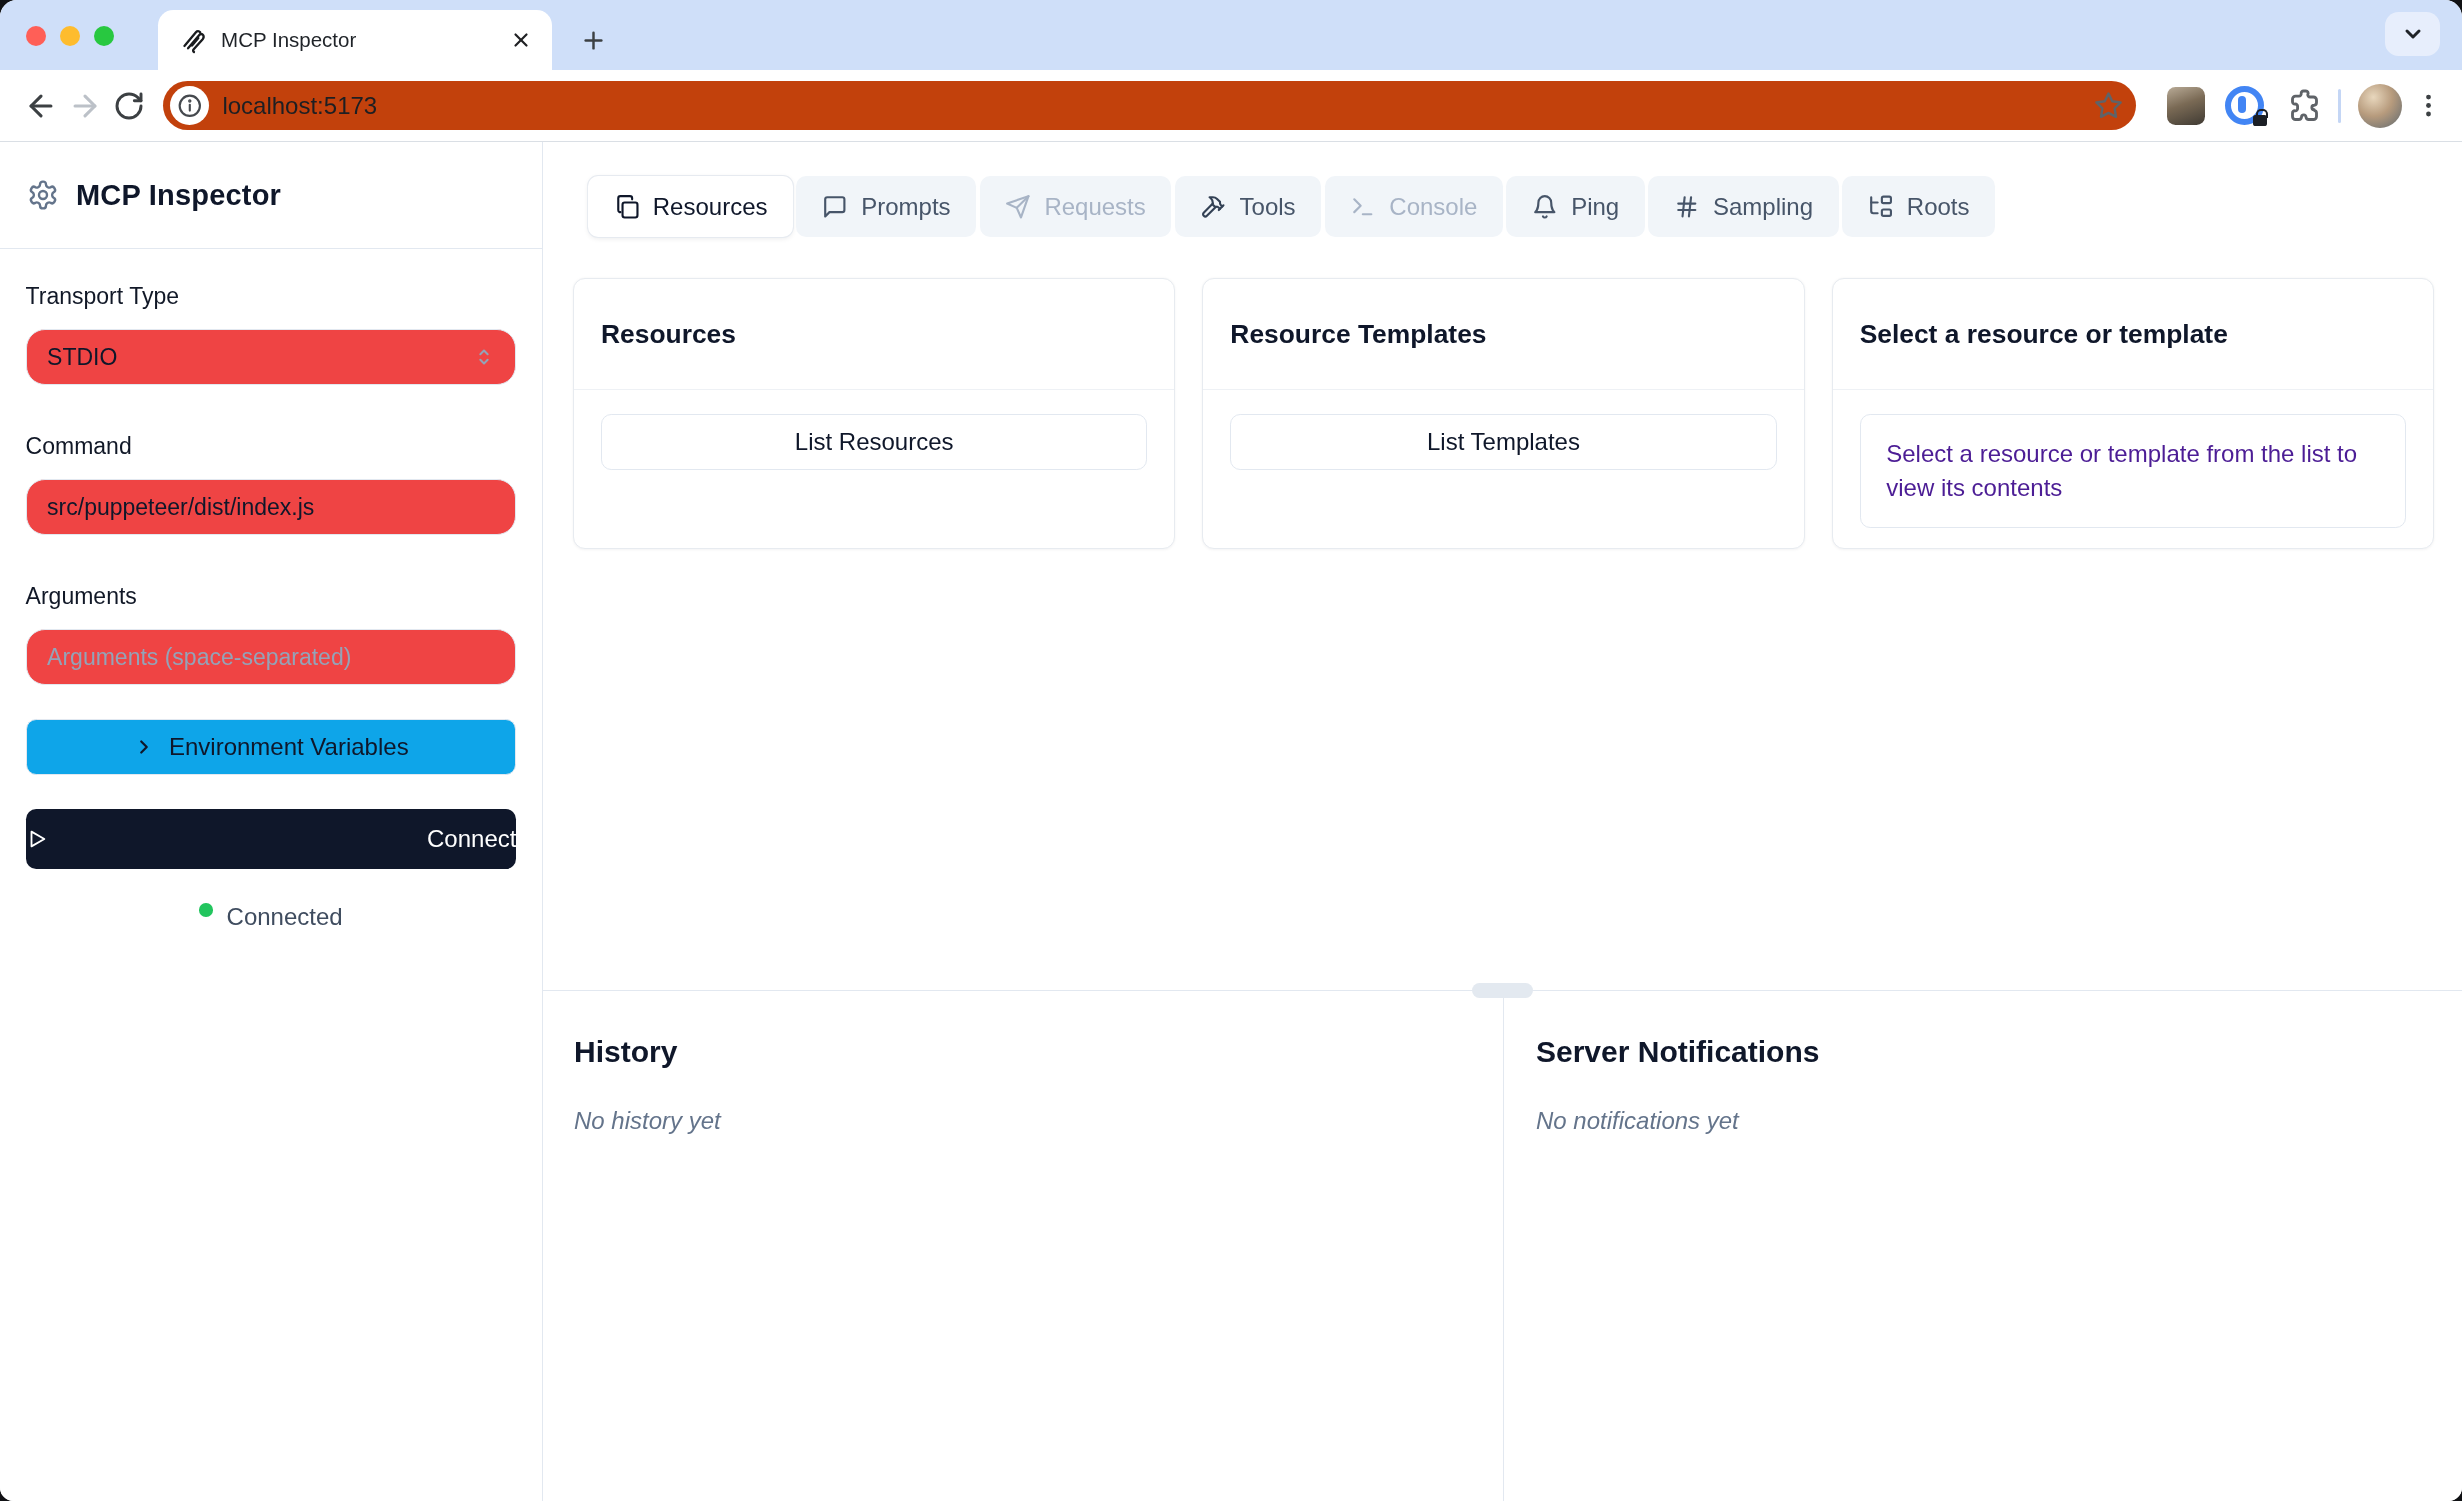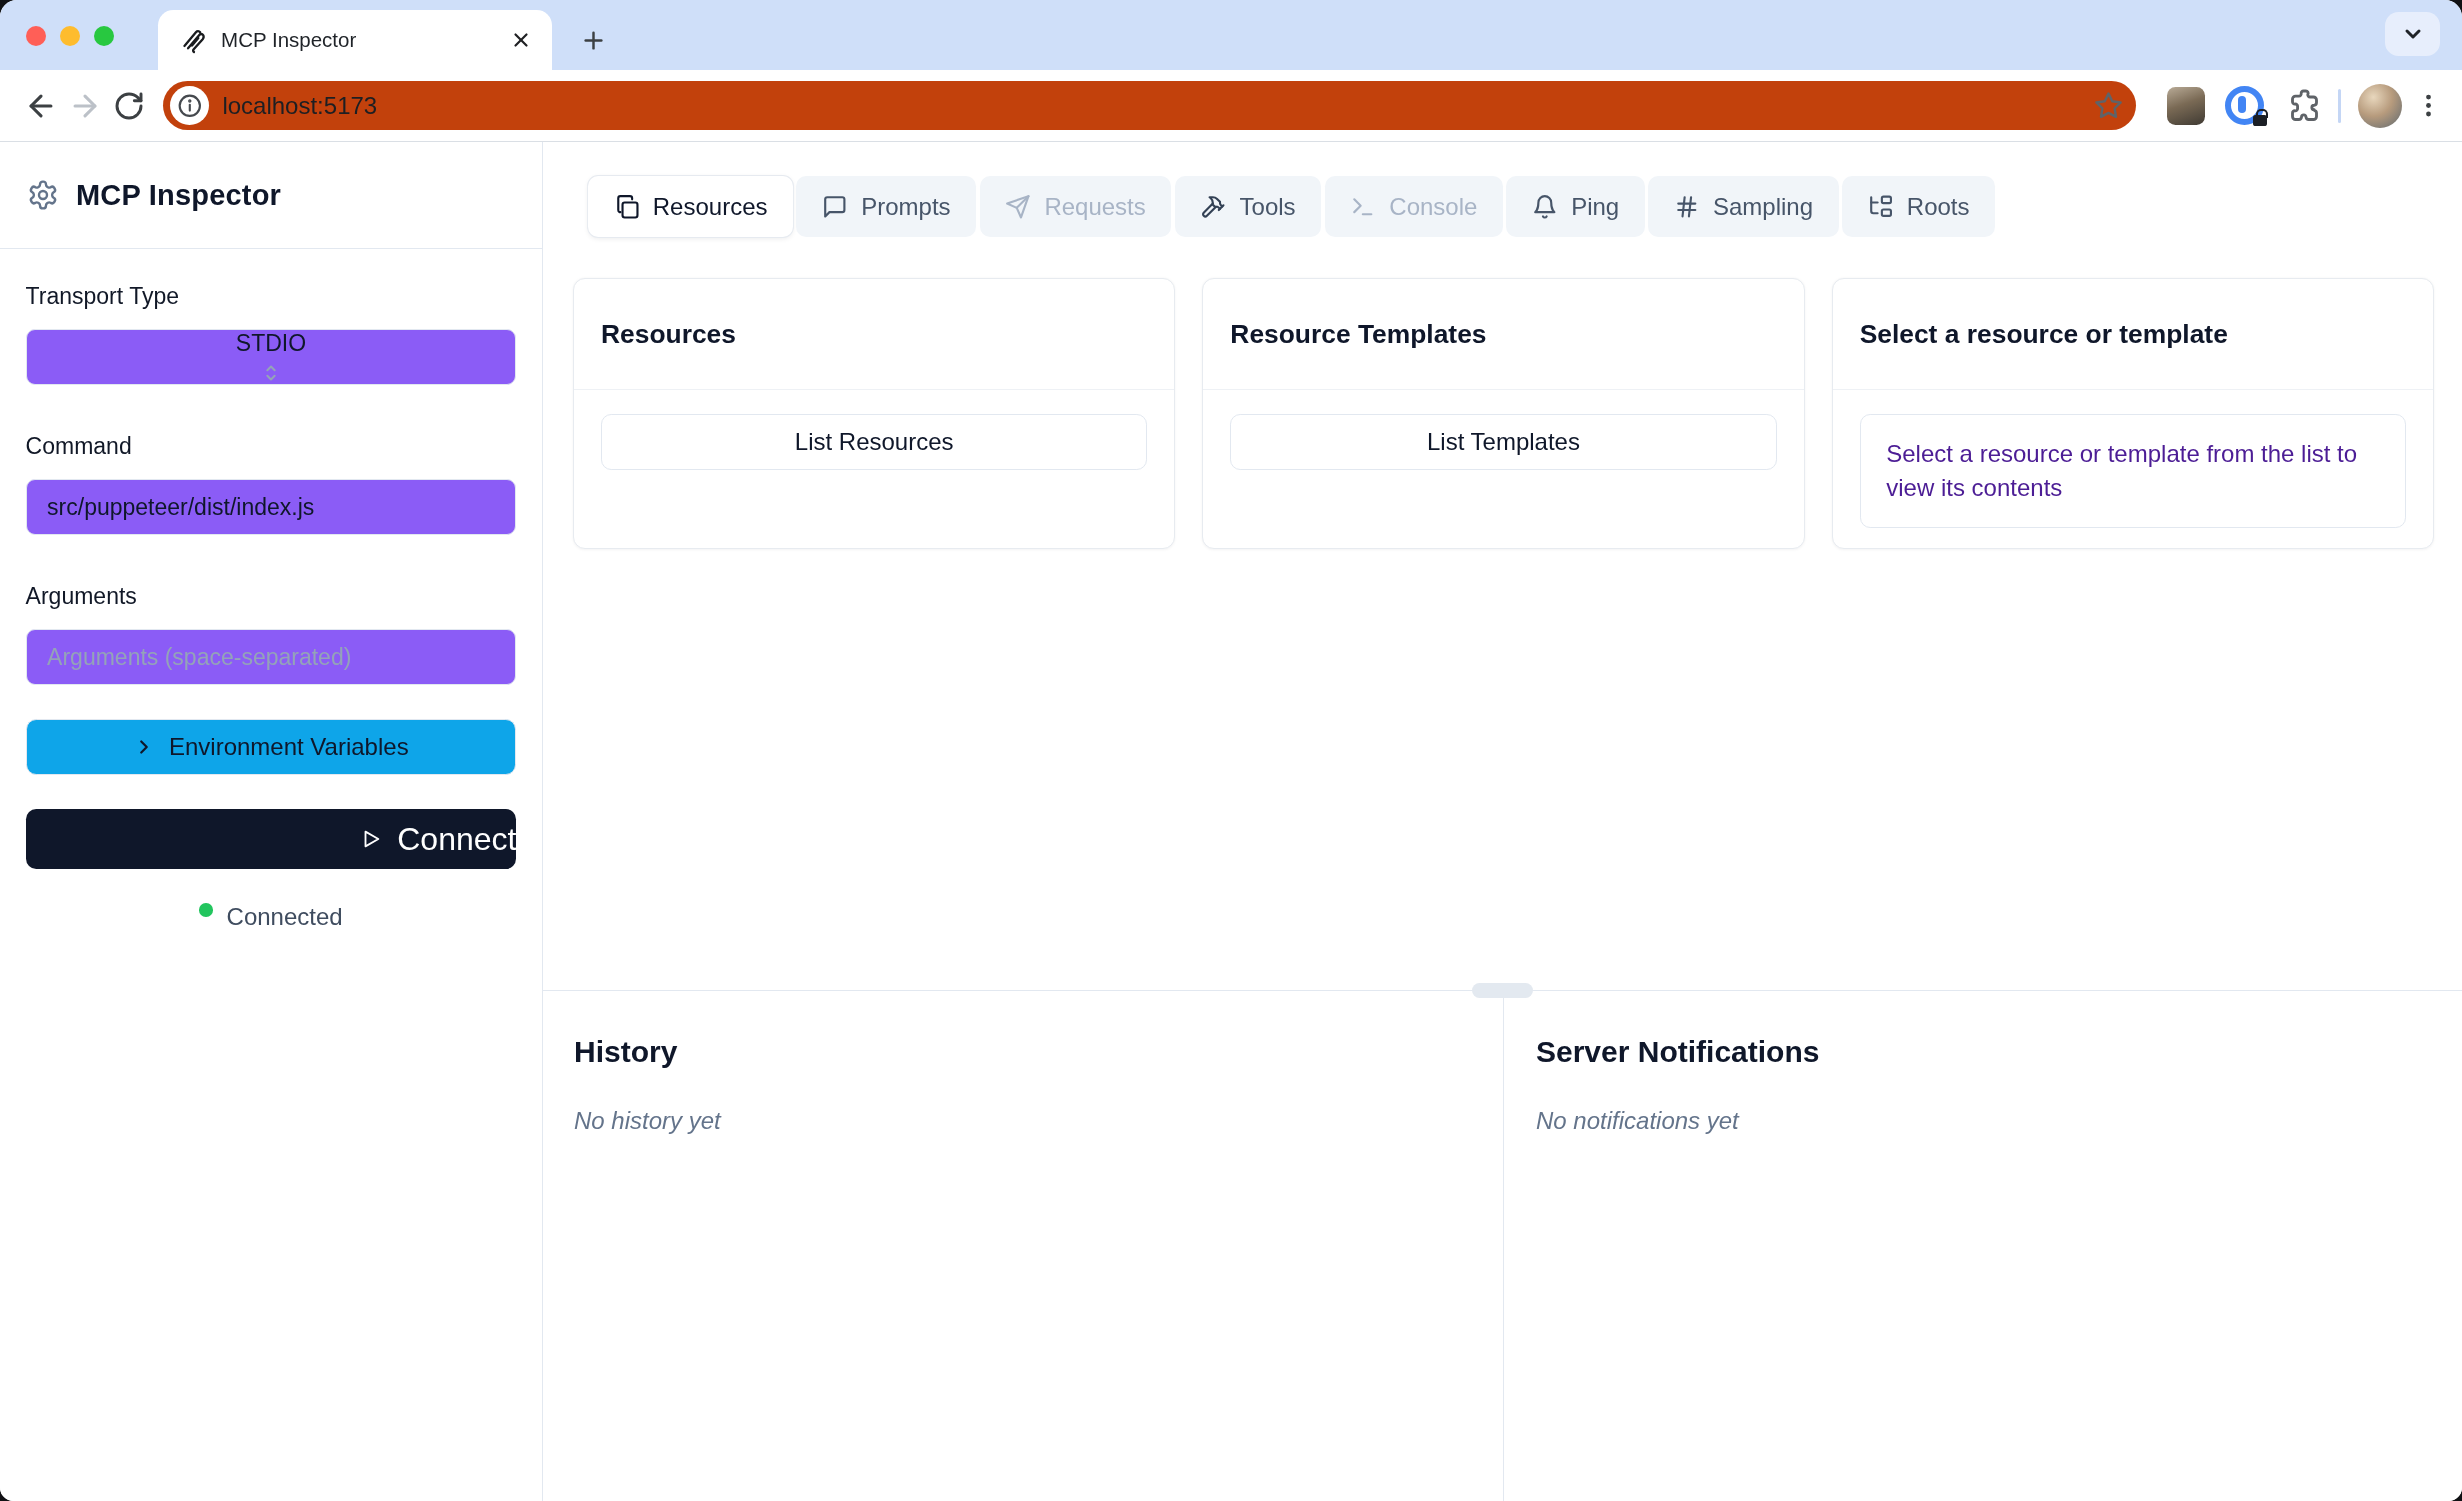"STDIO" .field { background: #8b5cf6 -> #ef4444; border-radius: 9px -> 19px; flex-direction: column -> none }
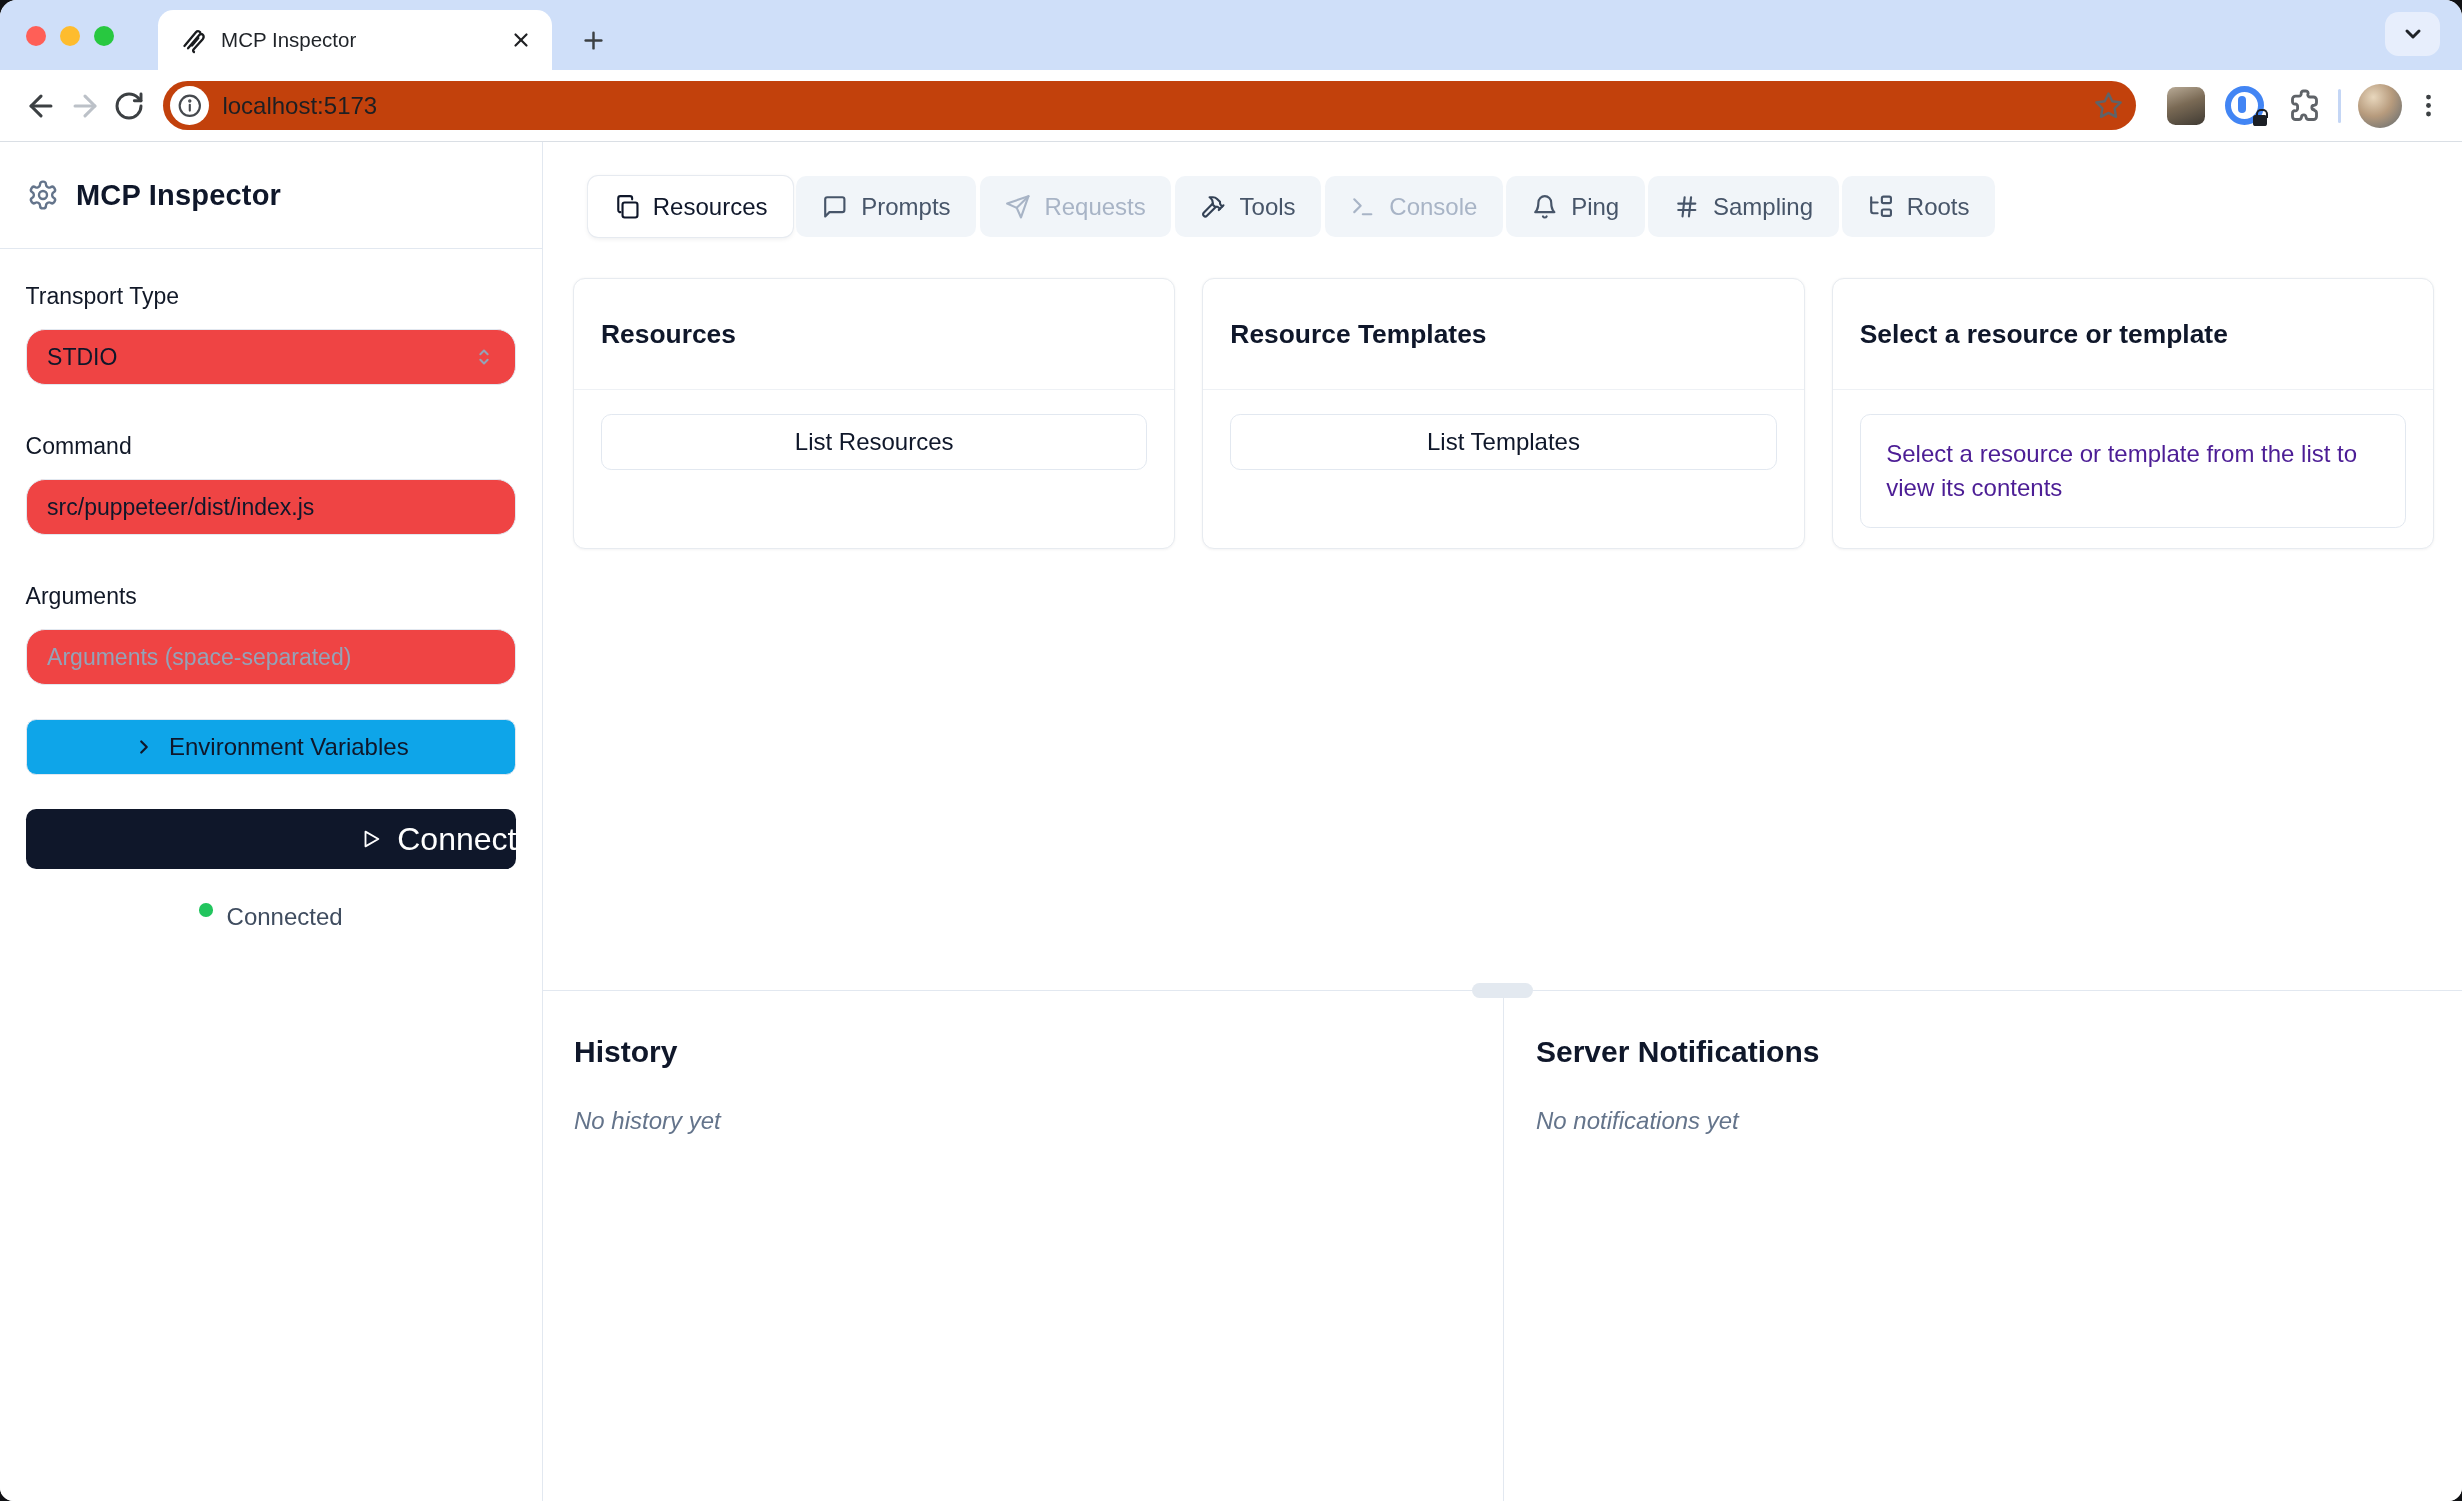"Connect" .btn-connect { font-size: 32px -> 24px; justify-content: flex-end -> space-between }
